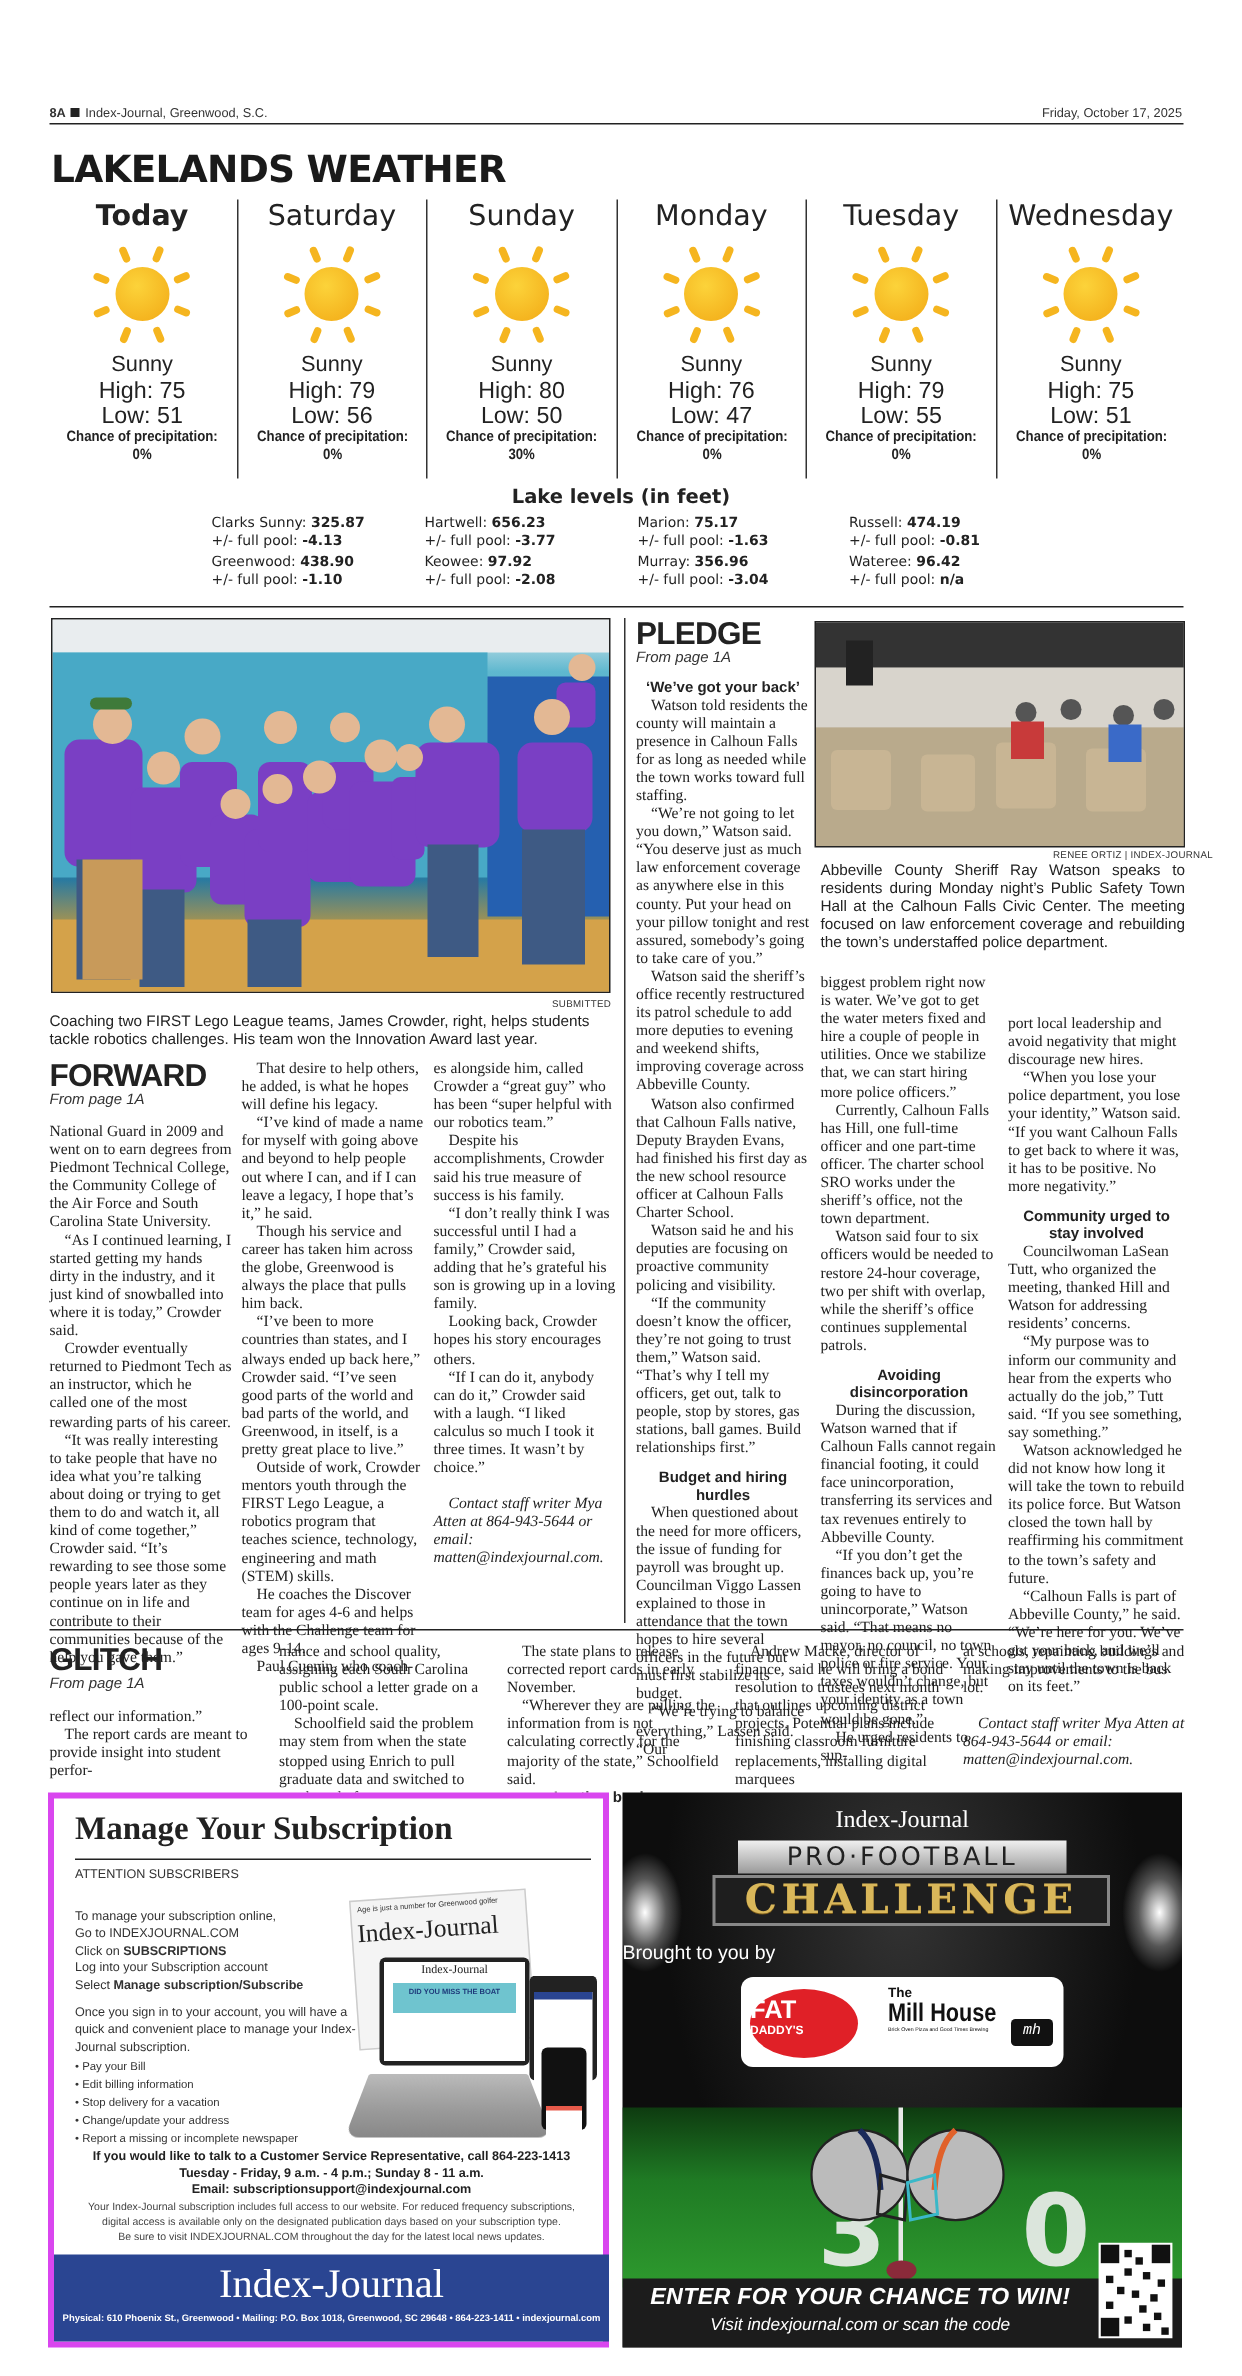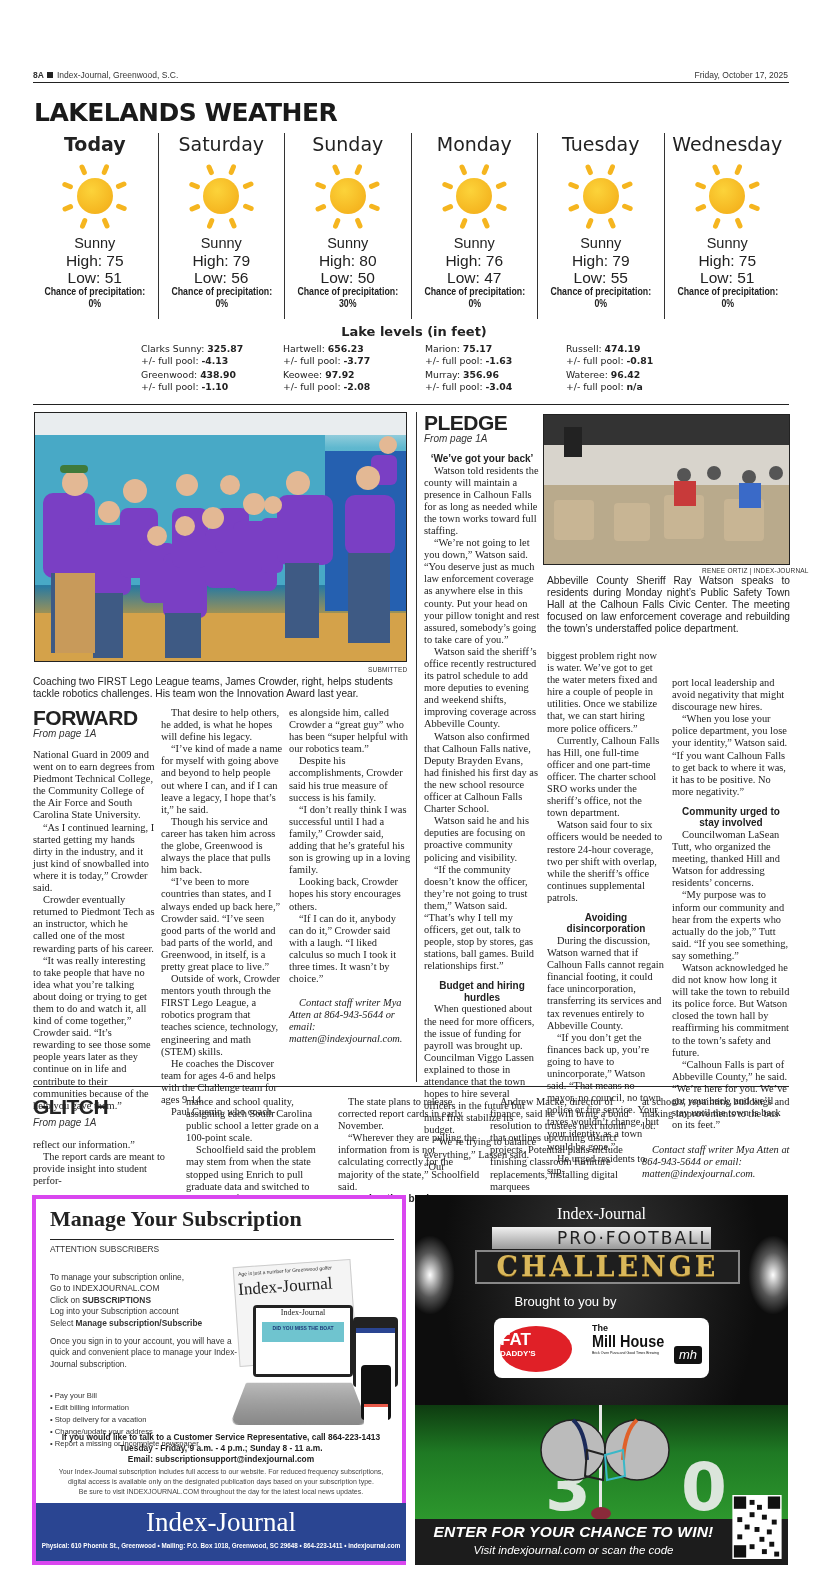"PRO·FOOTBALL" div.abs { text-align: right -> center }
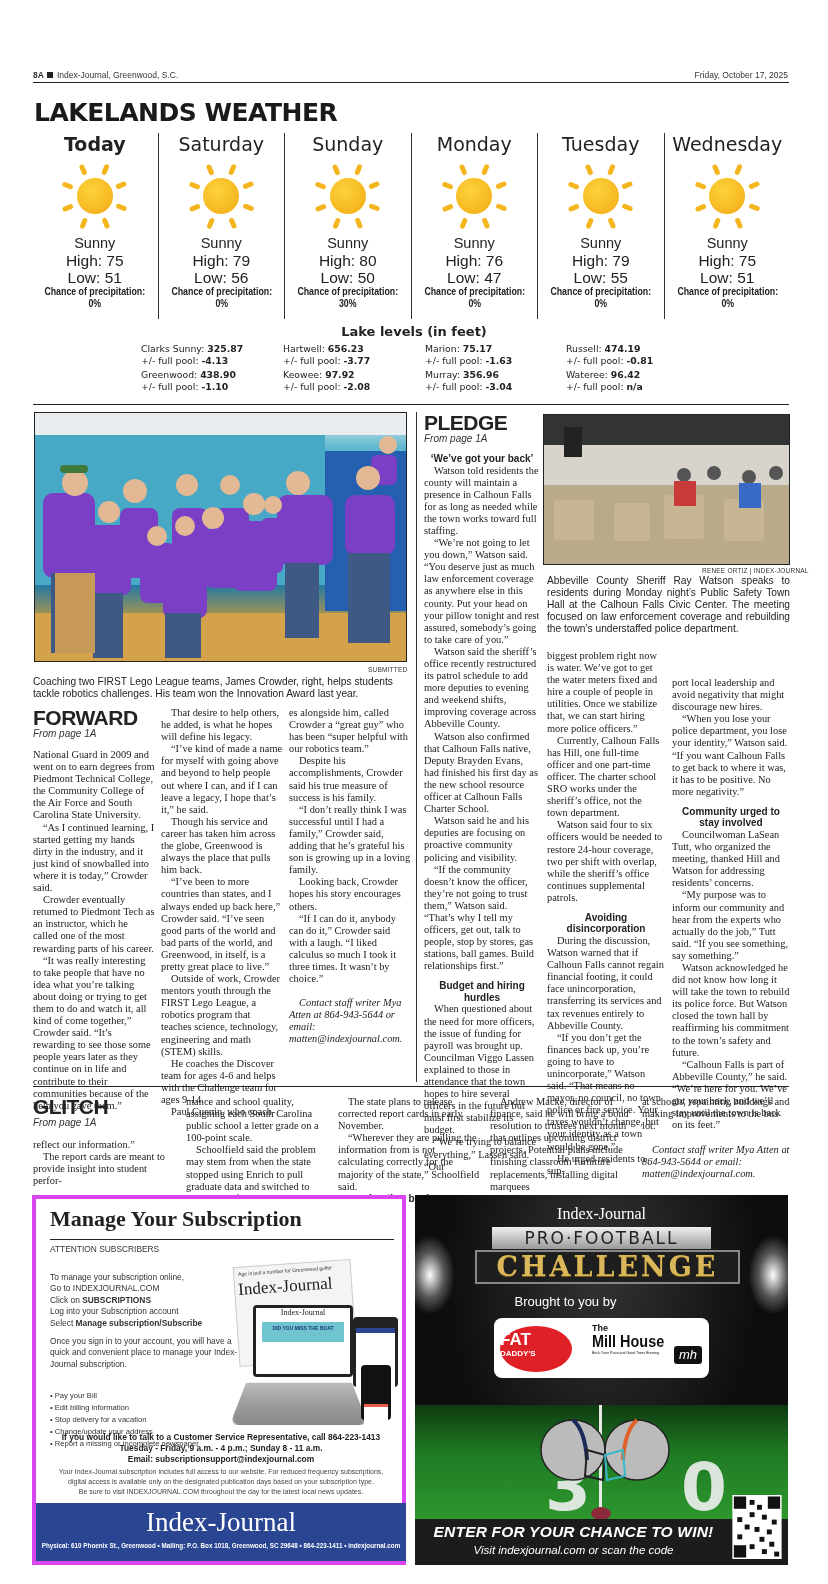"Brought to you by" div.abs { text-align: center -> none }
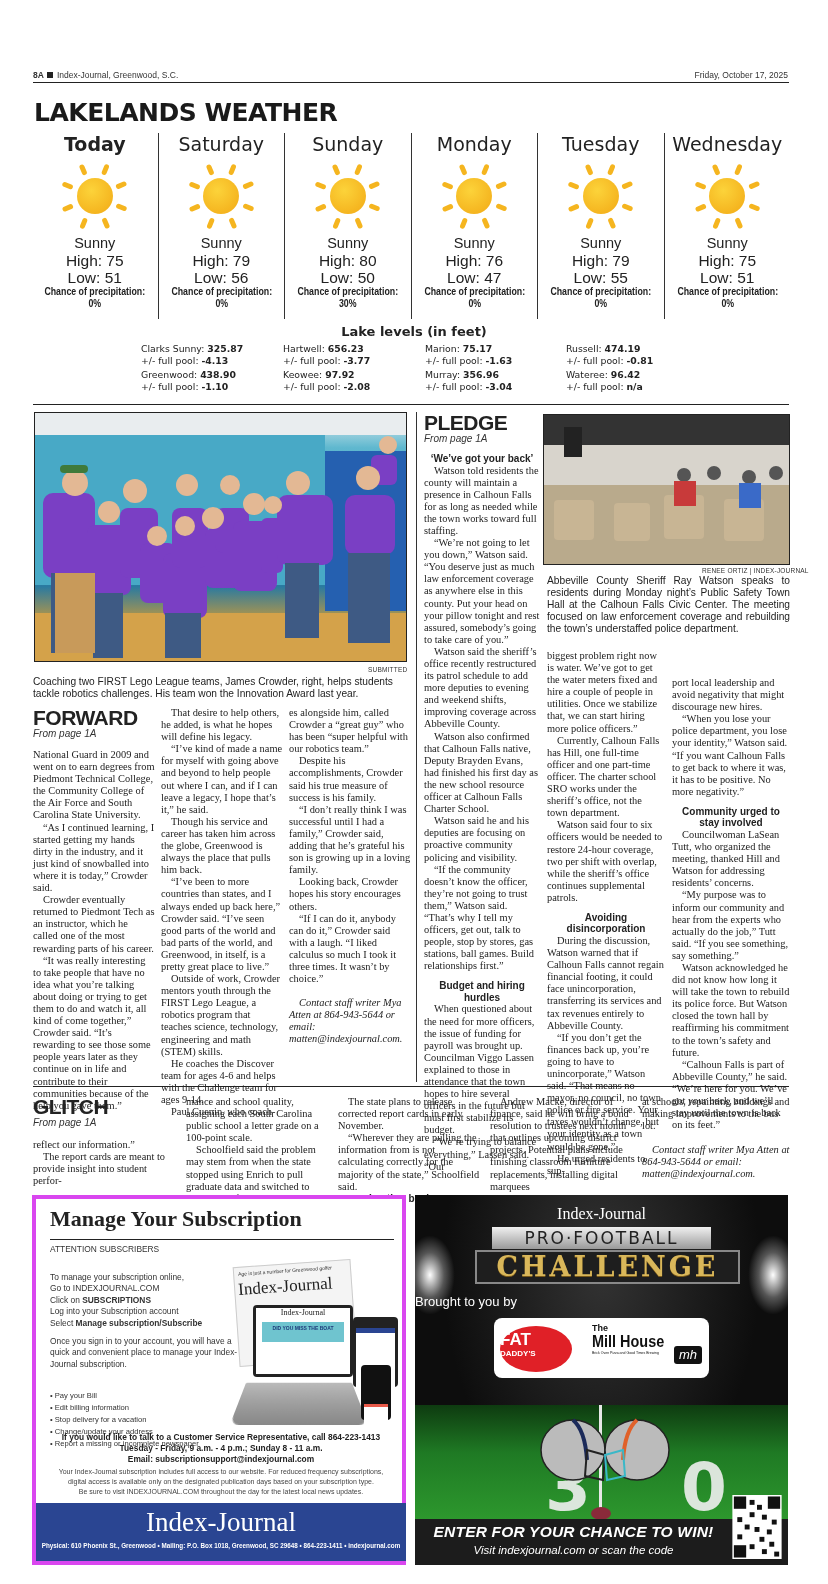"mh" div.abs { font-family: Liberation Sans, sans-serif -> Liberation Mono, monospace; font-size: 13px -> 10px }
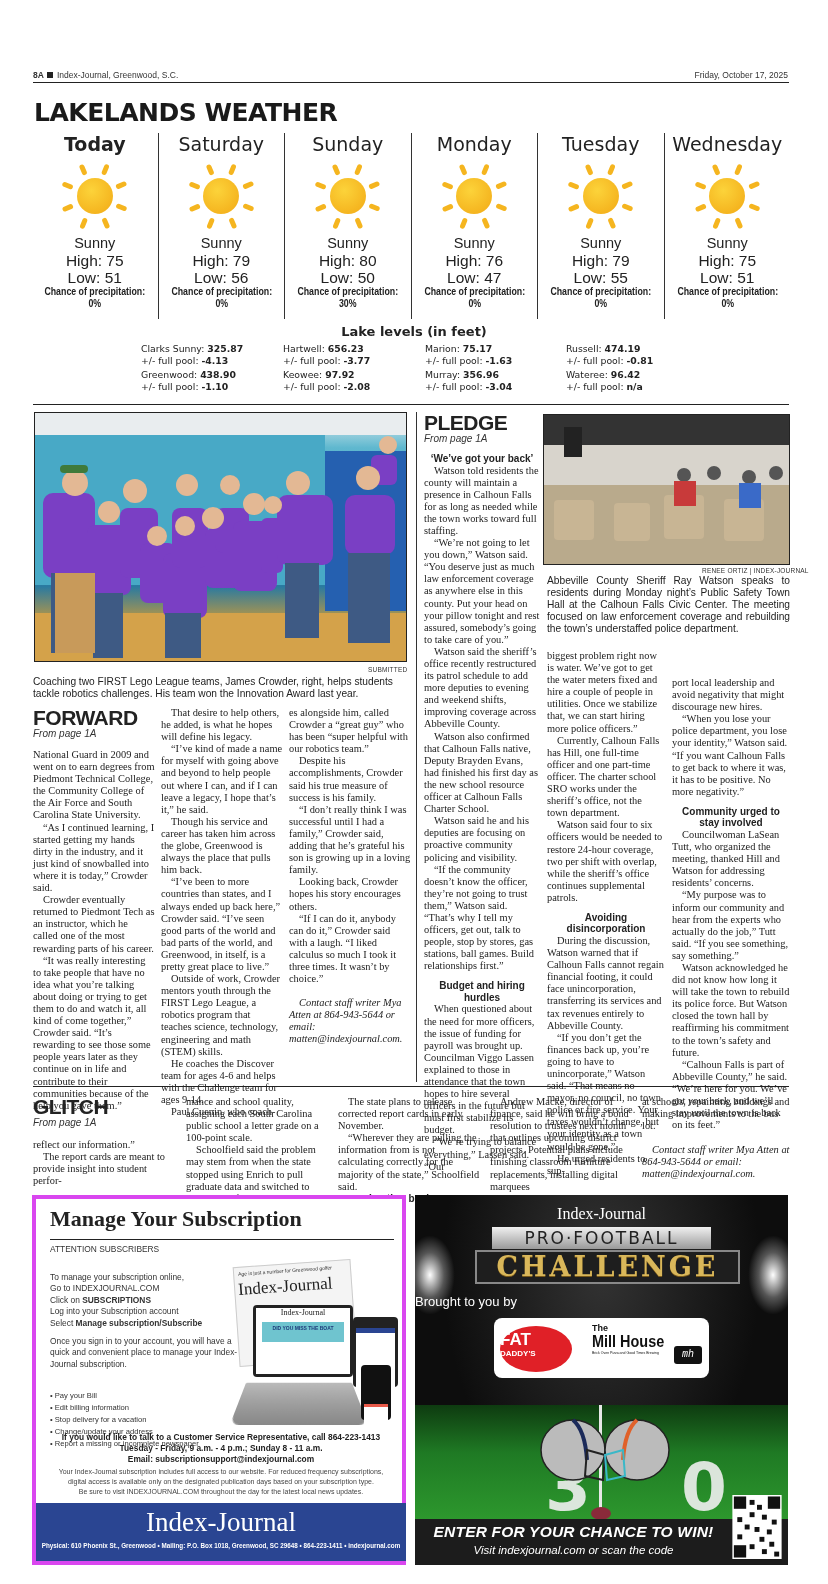"• Pay your Bill" div { margin-top: 20px -> 2px }
